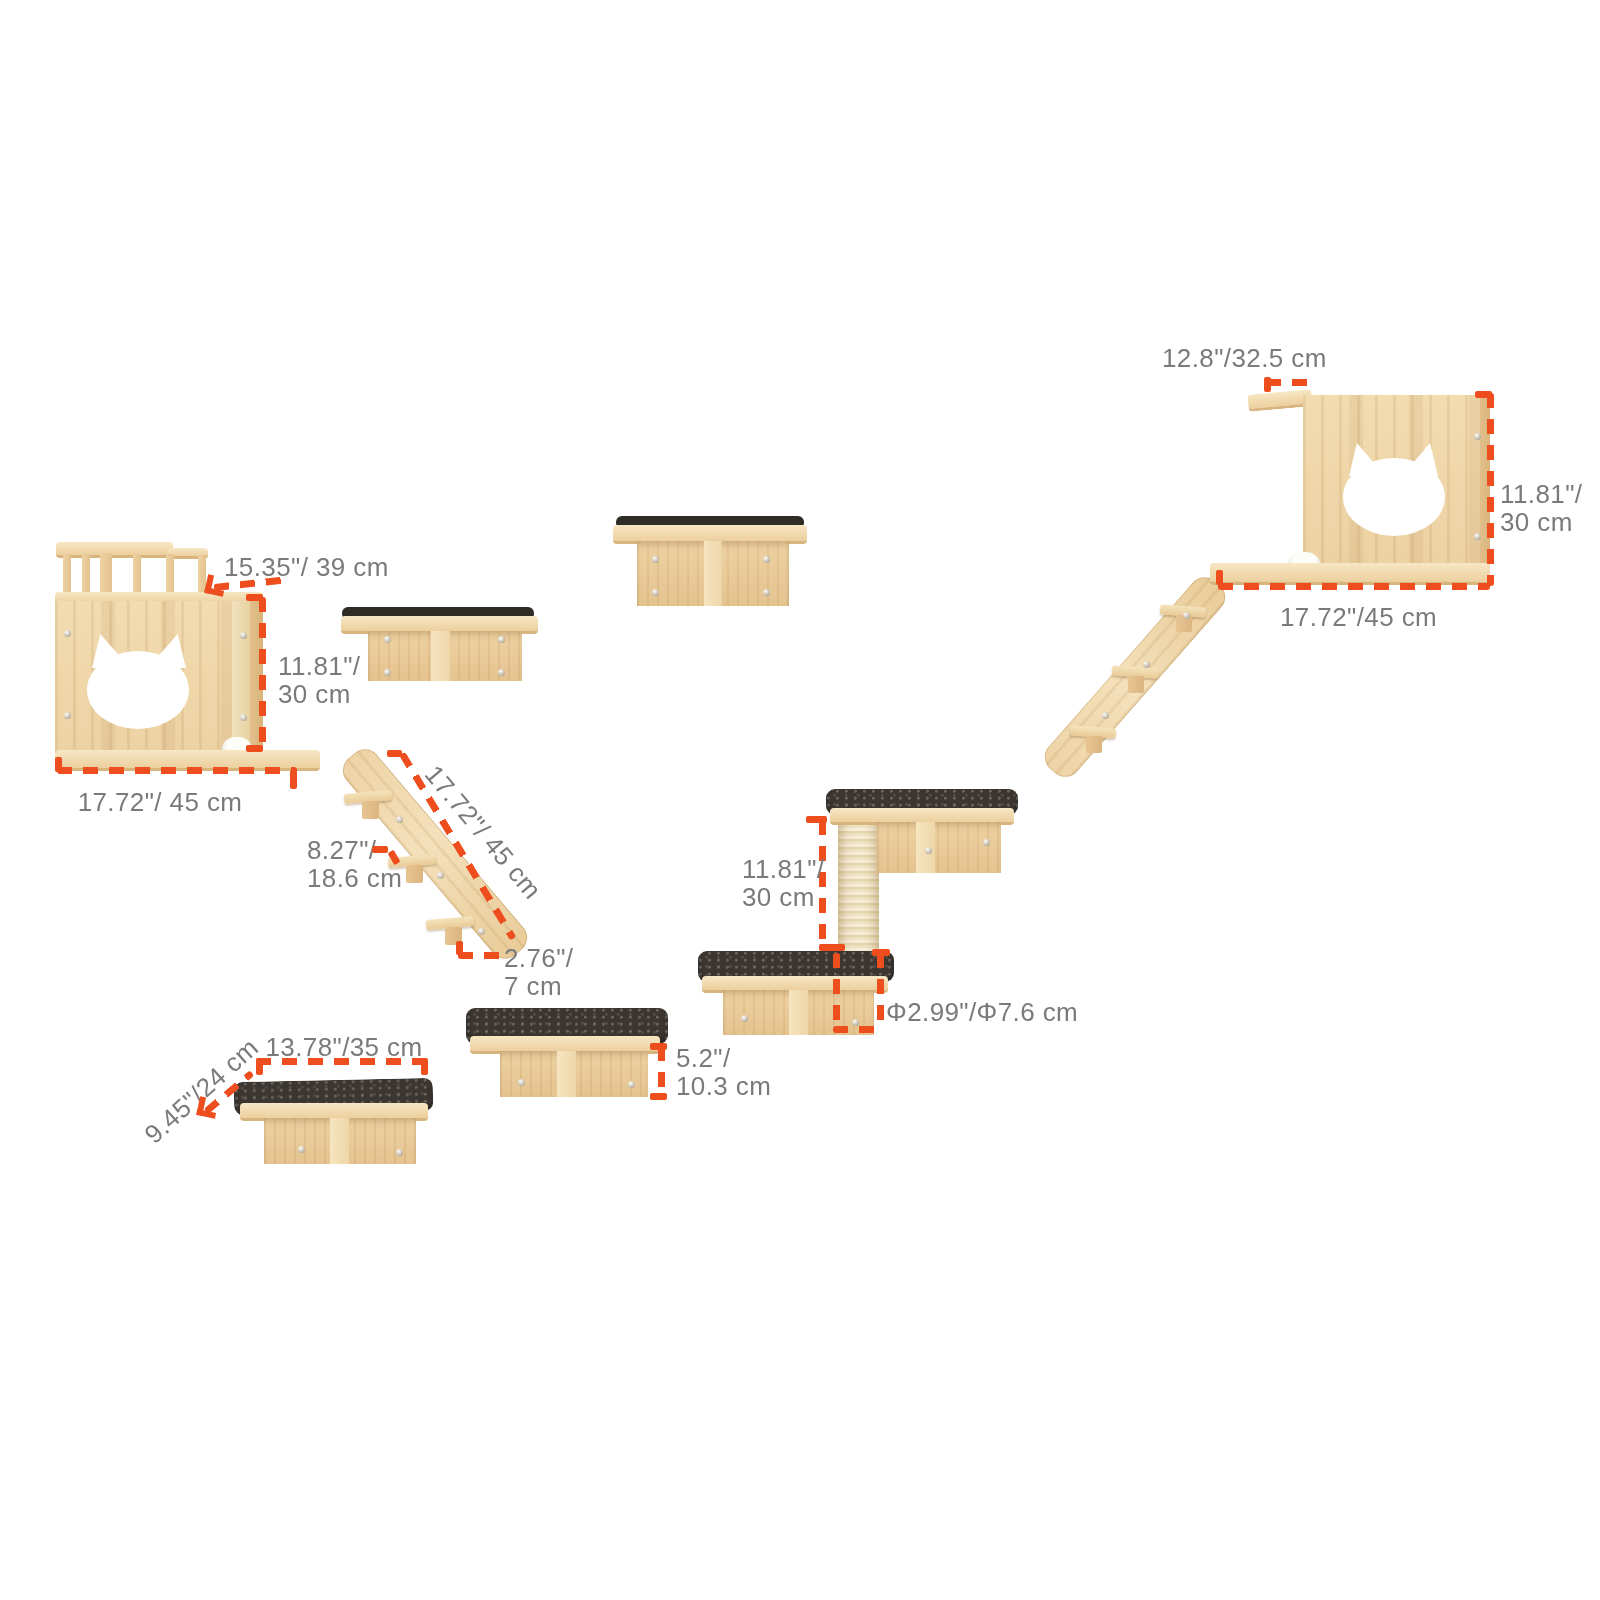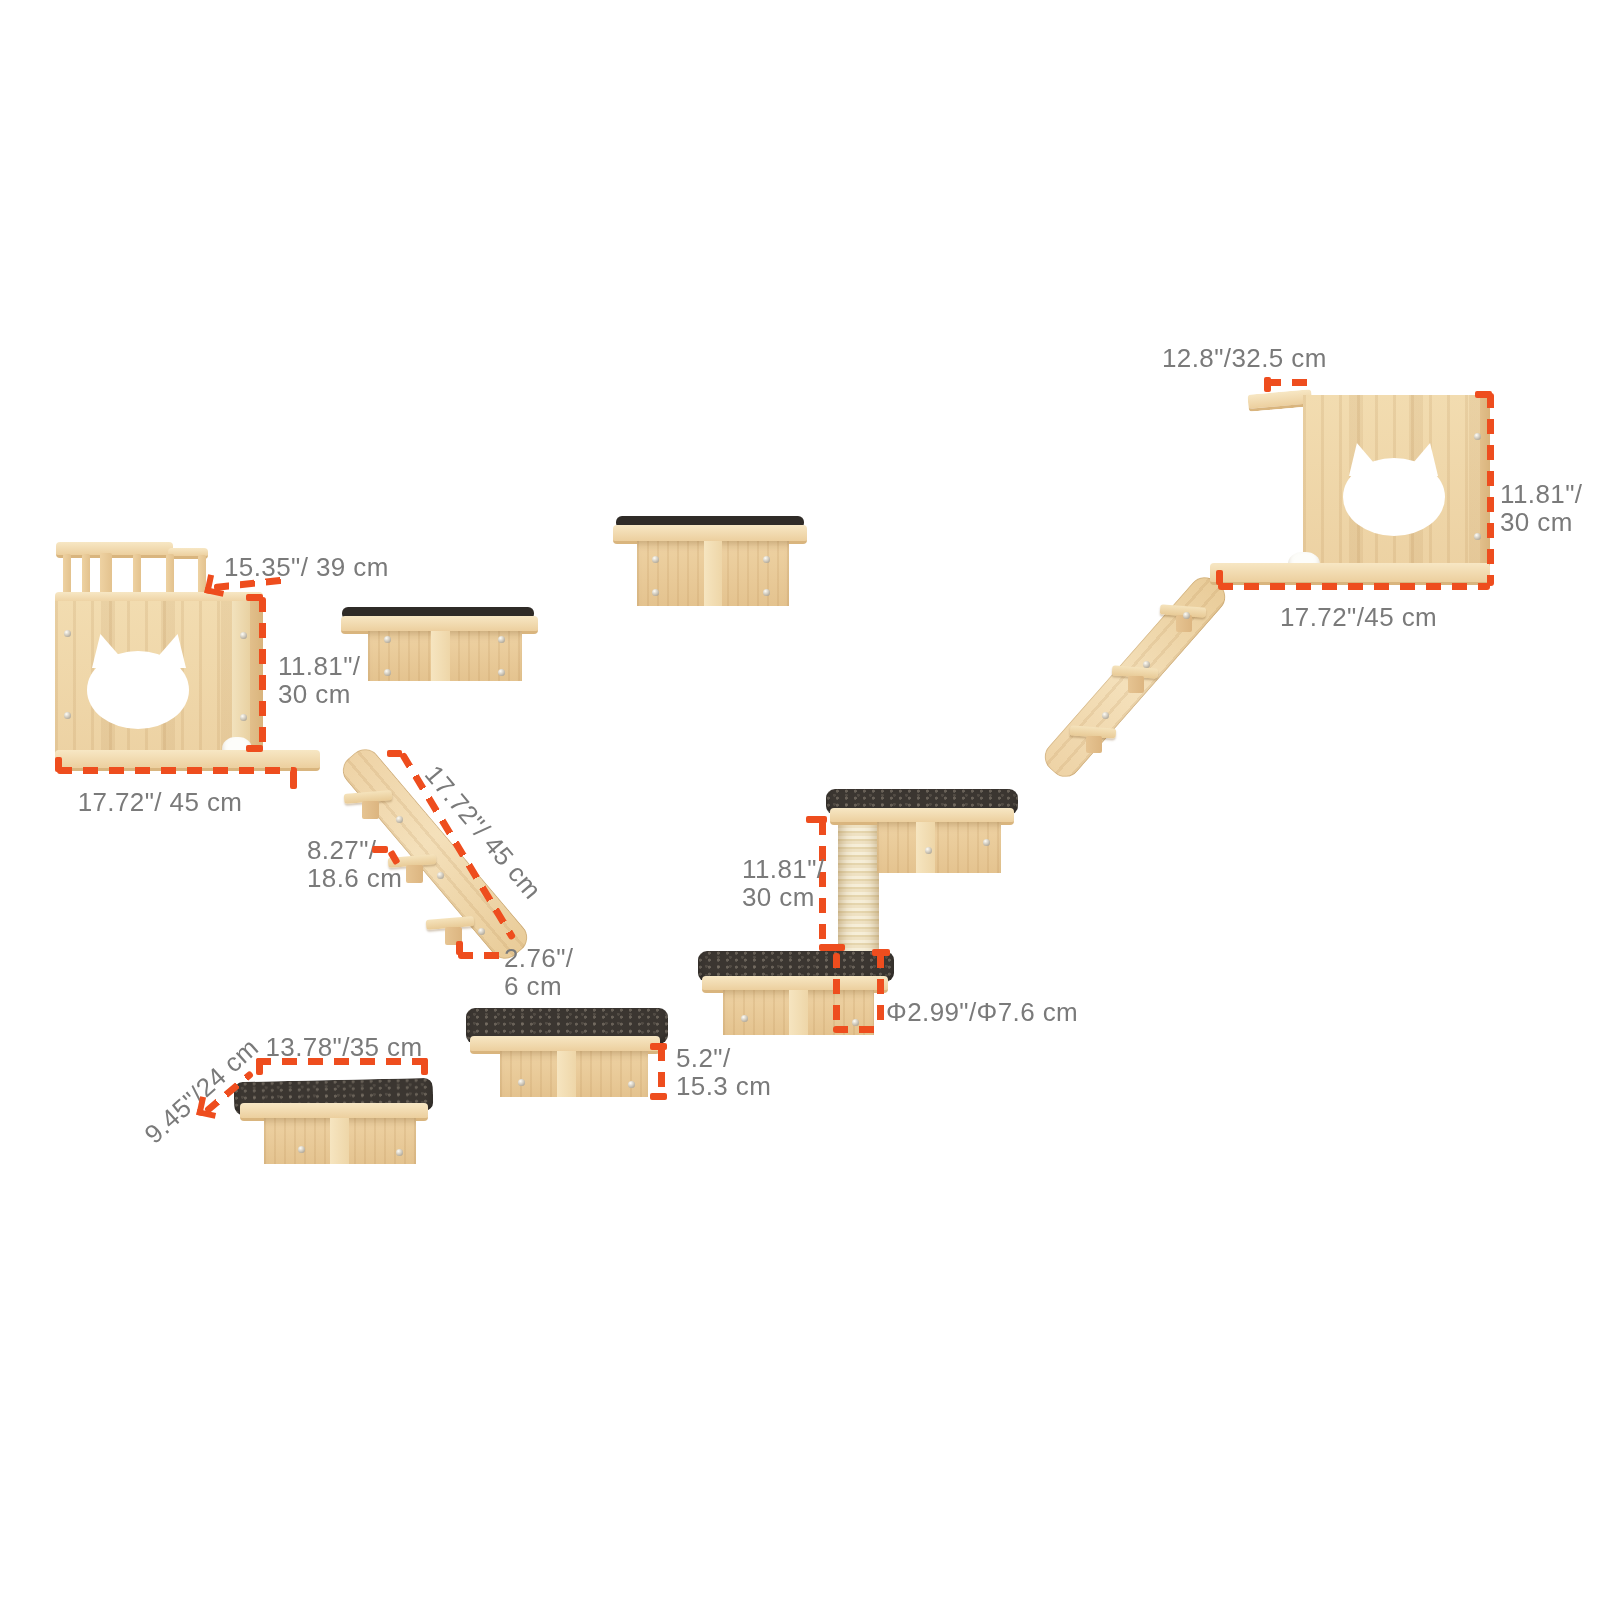"6 cm" div { text: 6 -> 7 }
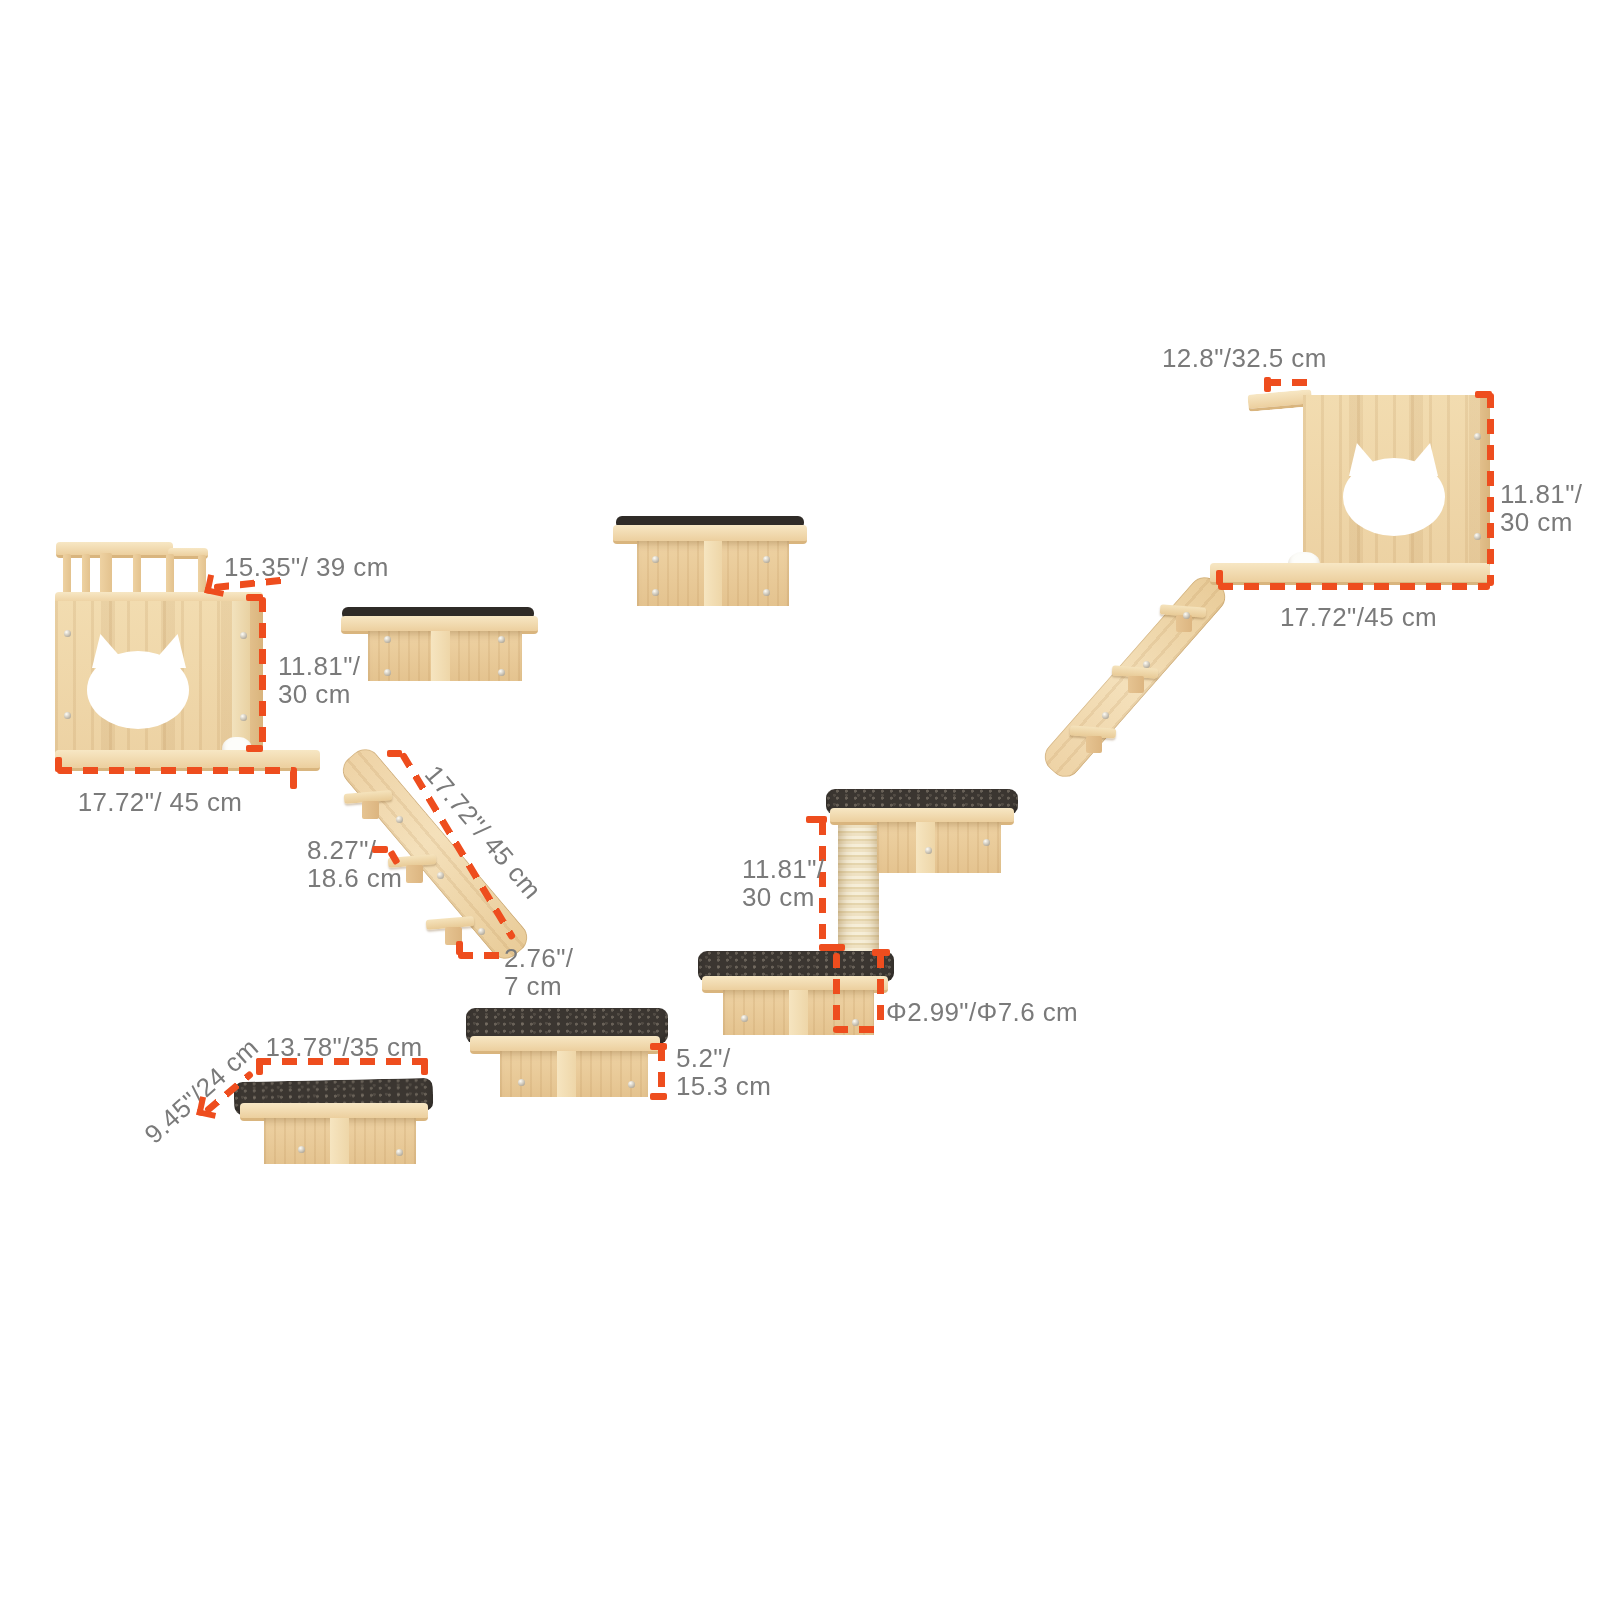"15.3 cm" div { text: 15.3 -> 10.3 }
